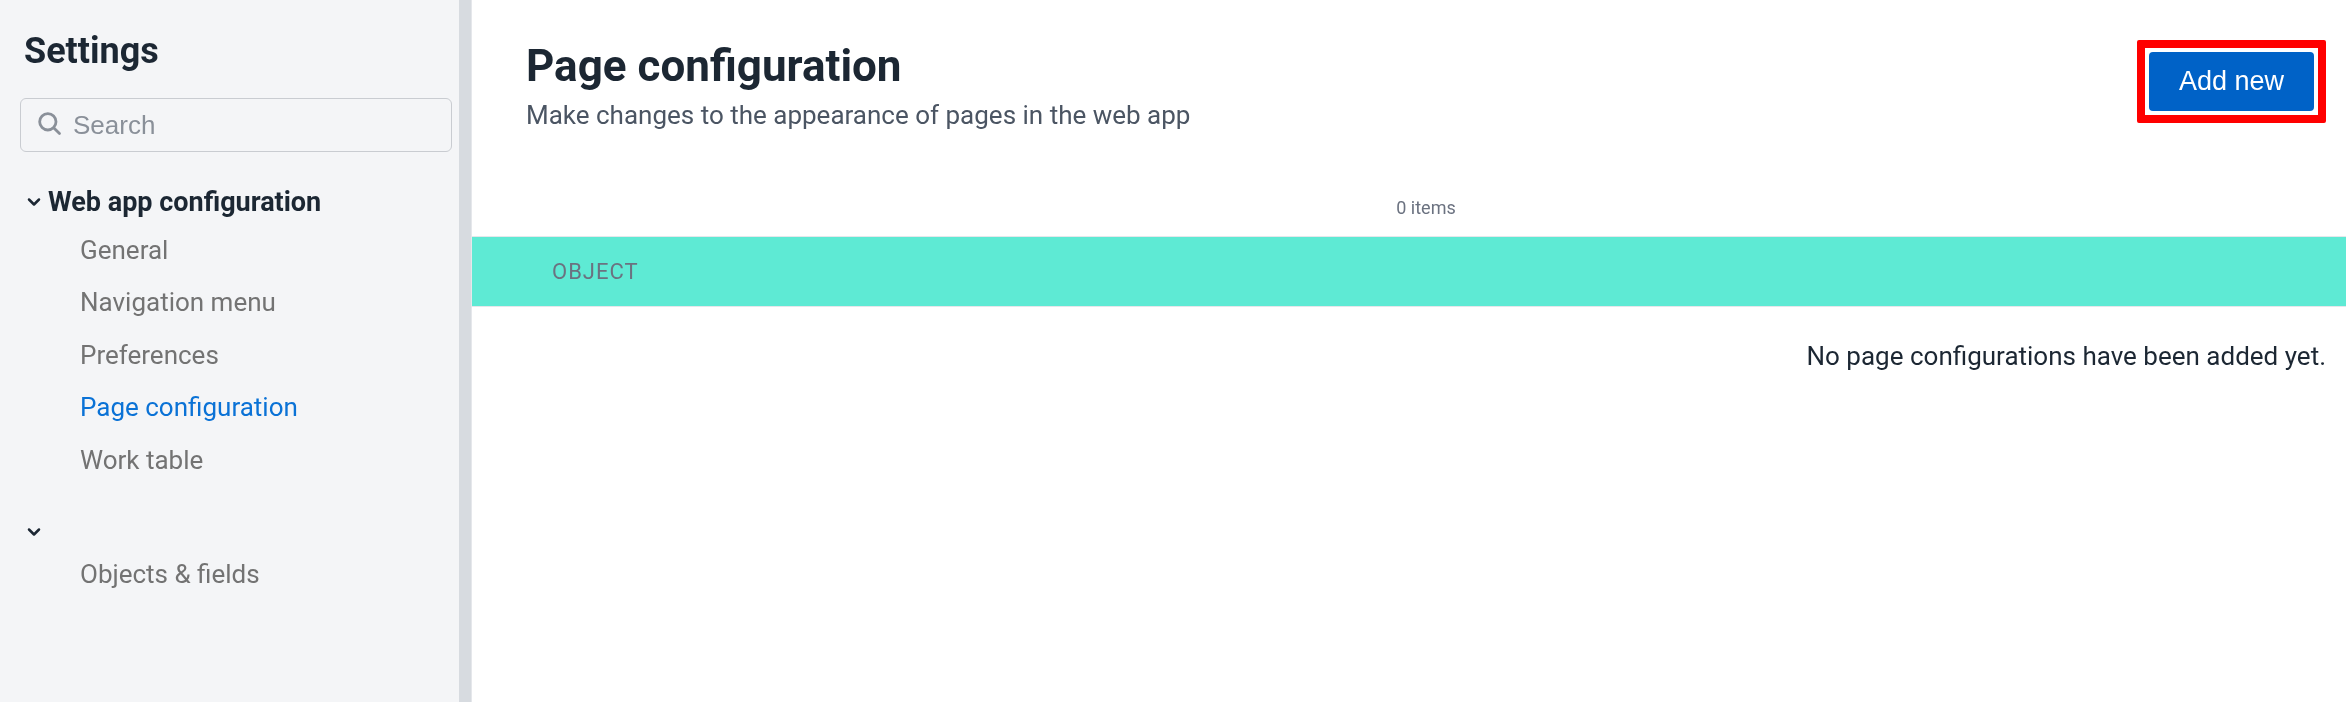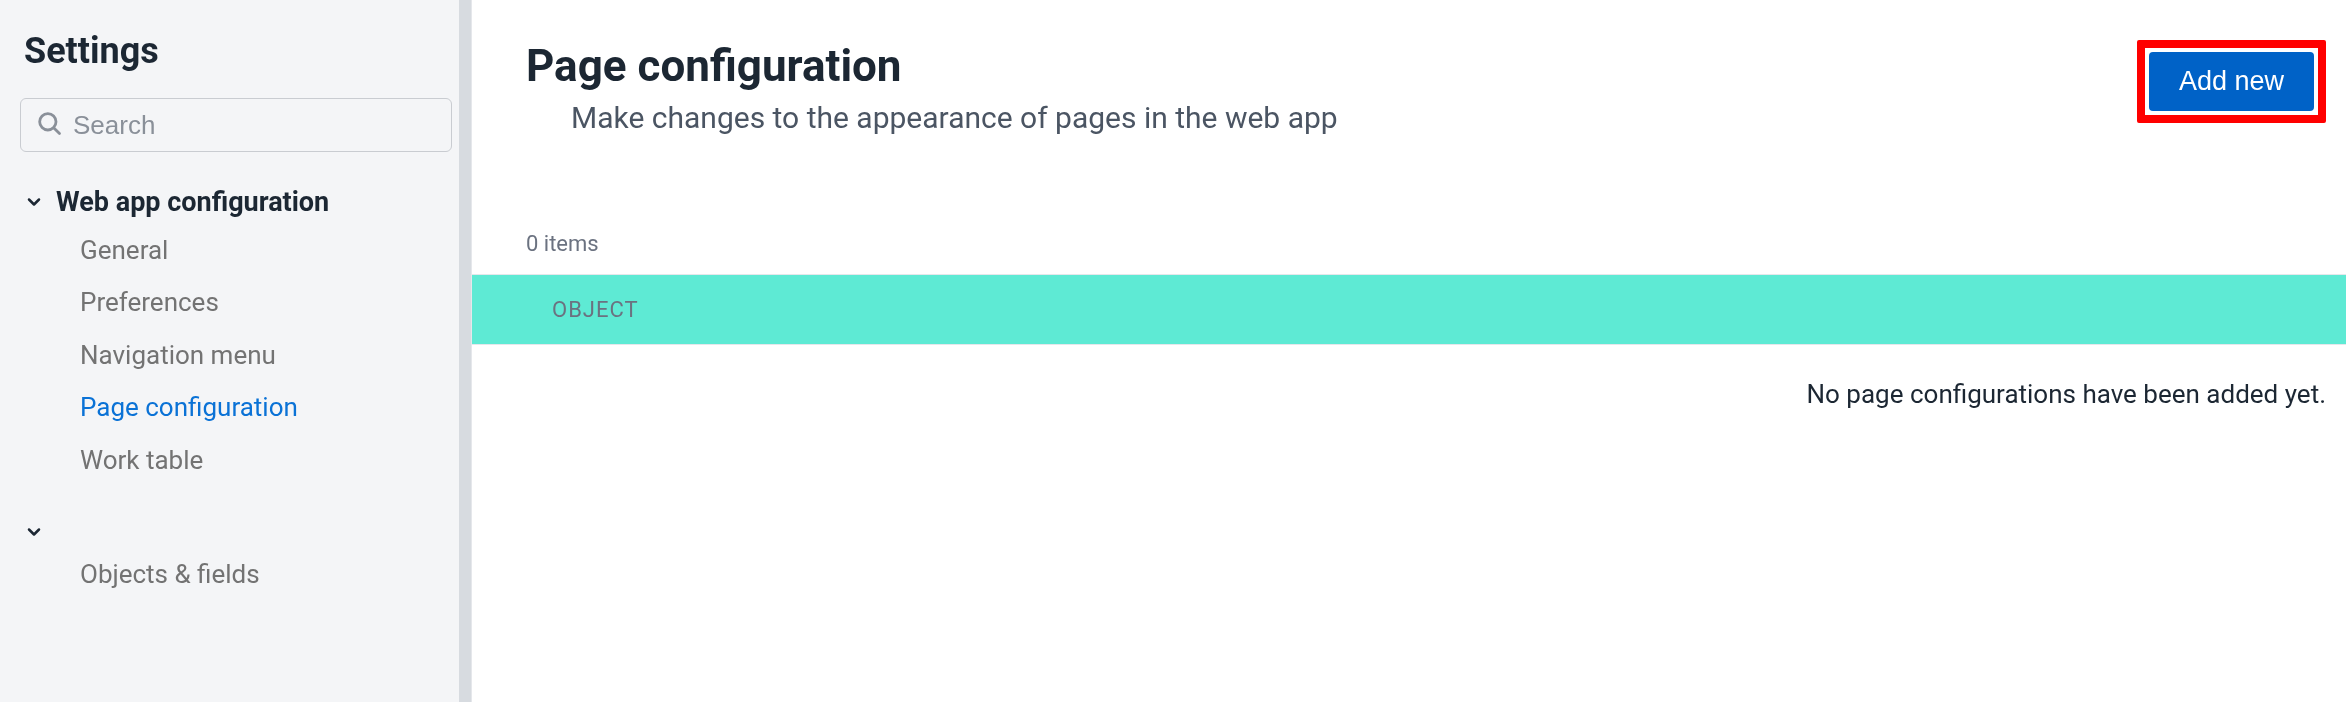"Make changes to the appearance" .page-subtitle { font-size: 30px -> 26px; margin-left: 45px -> none }
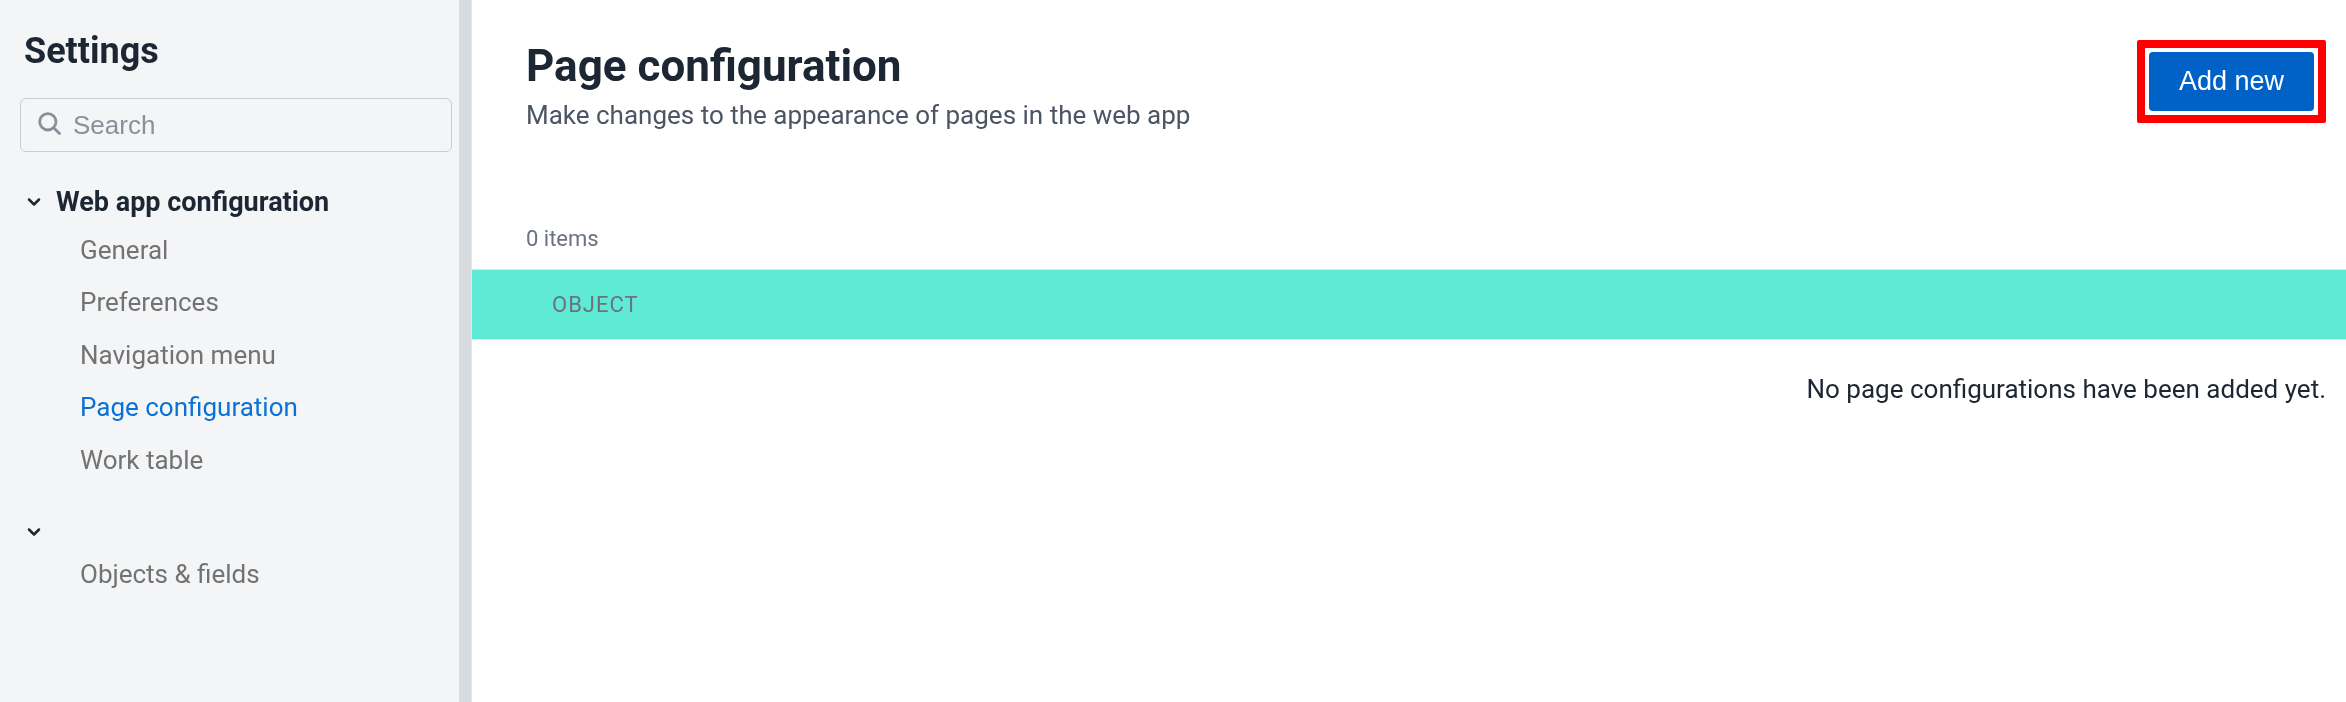"Web app configuration" .nav-group-header { gap: 10px -> 2px }
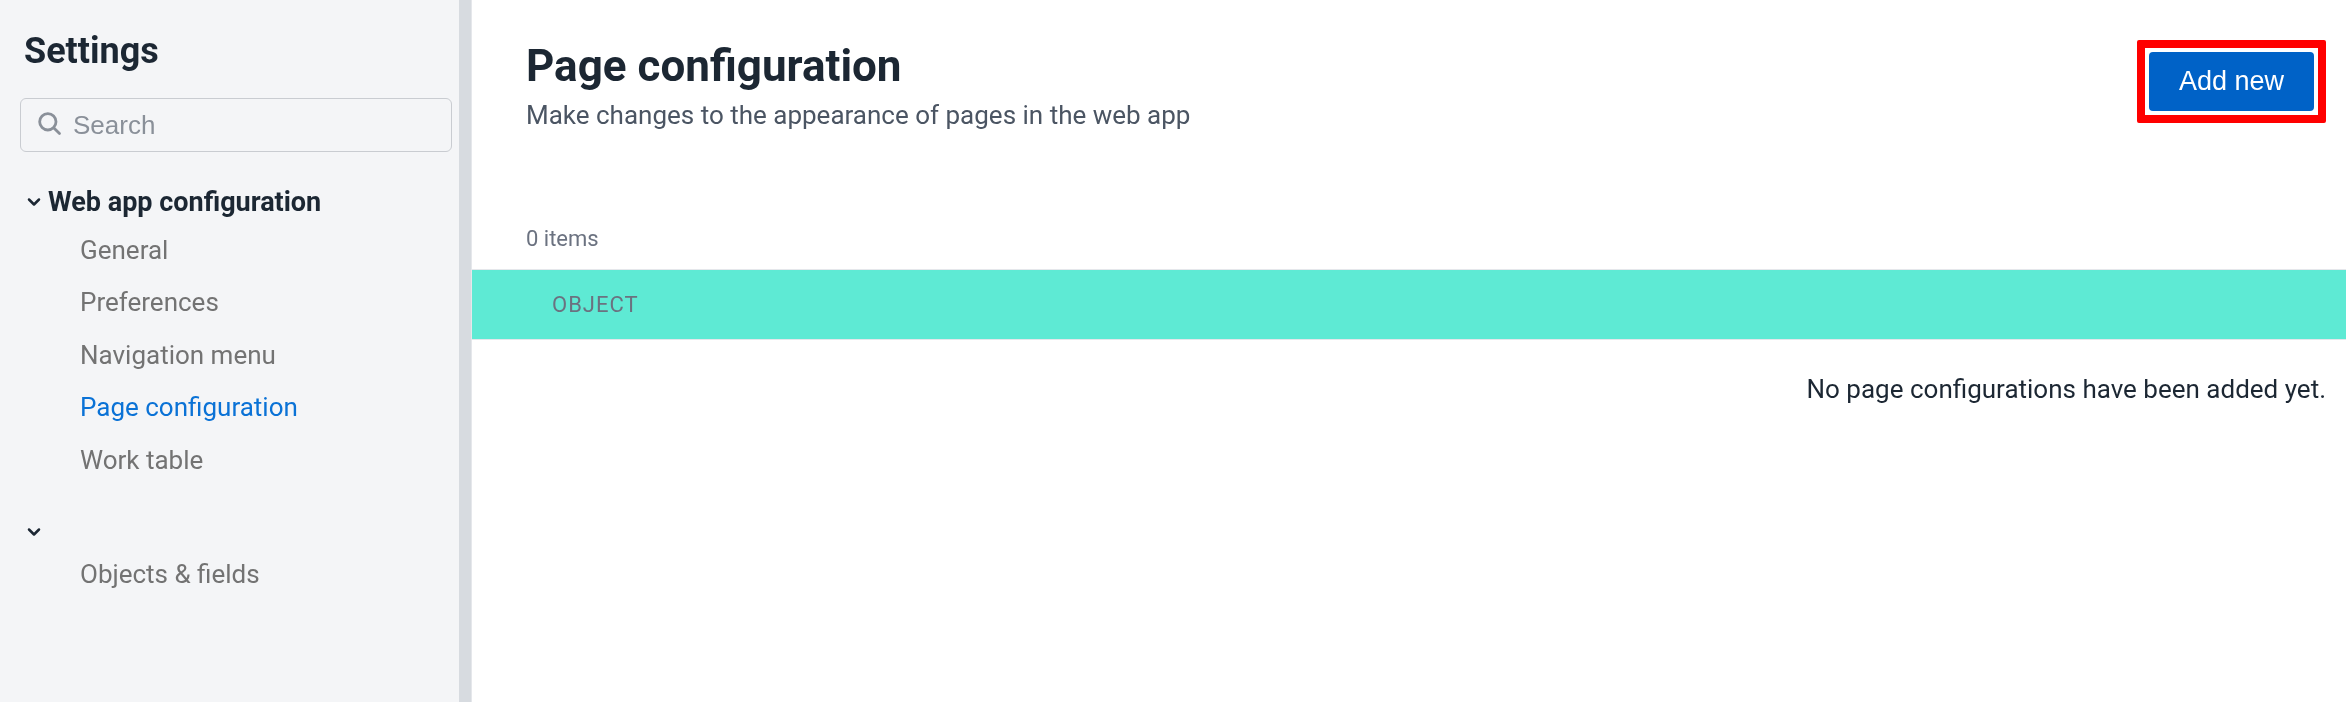"0 items" .item-count { font-size: 22px -> 18px; margin-top: 96px -> 67px; text-align: none -> center }
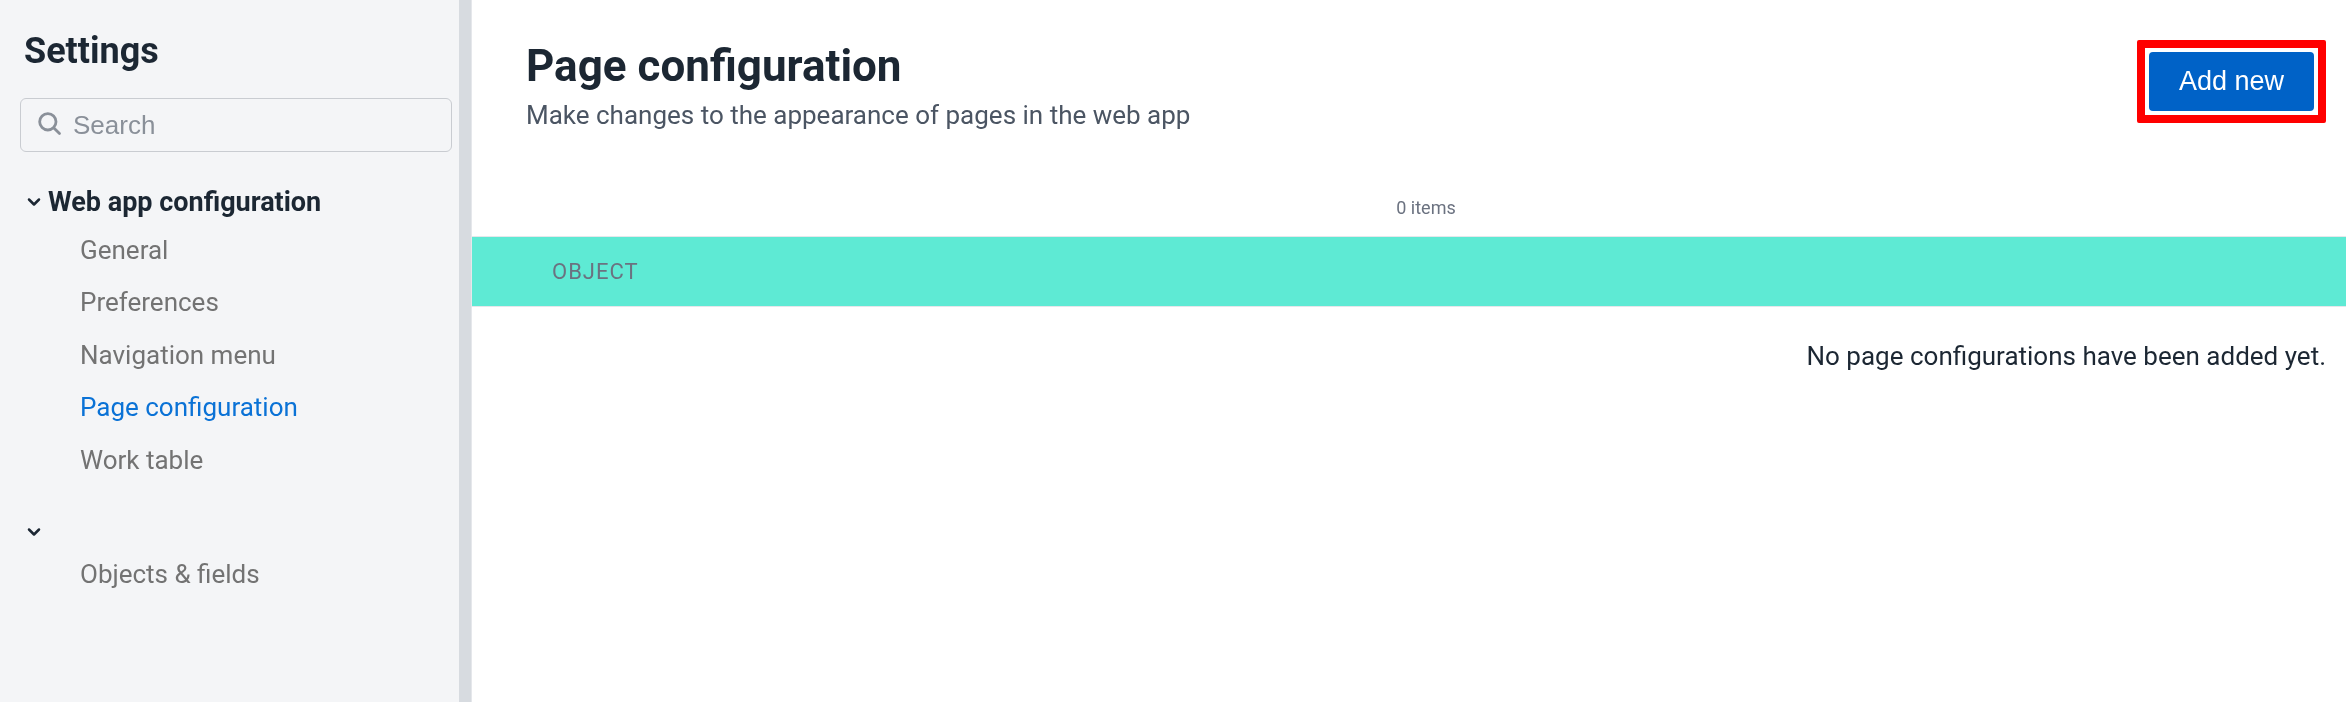"Preferences" div.nav-item { order: before "Navigation menu" -> after "Navigation menu" }
